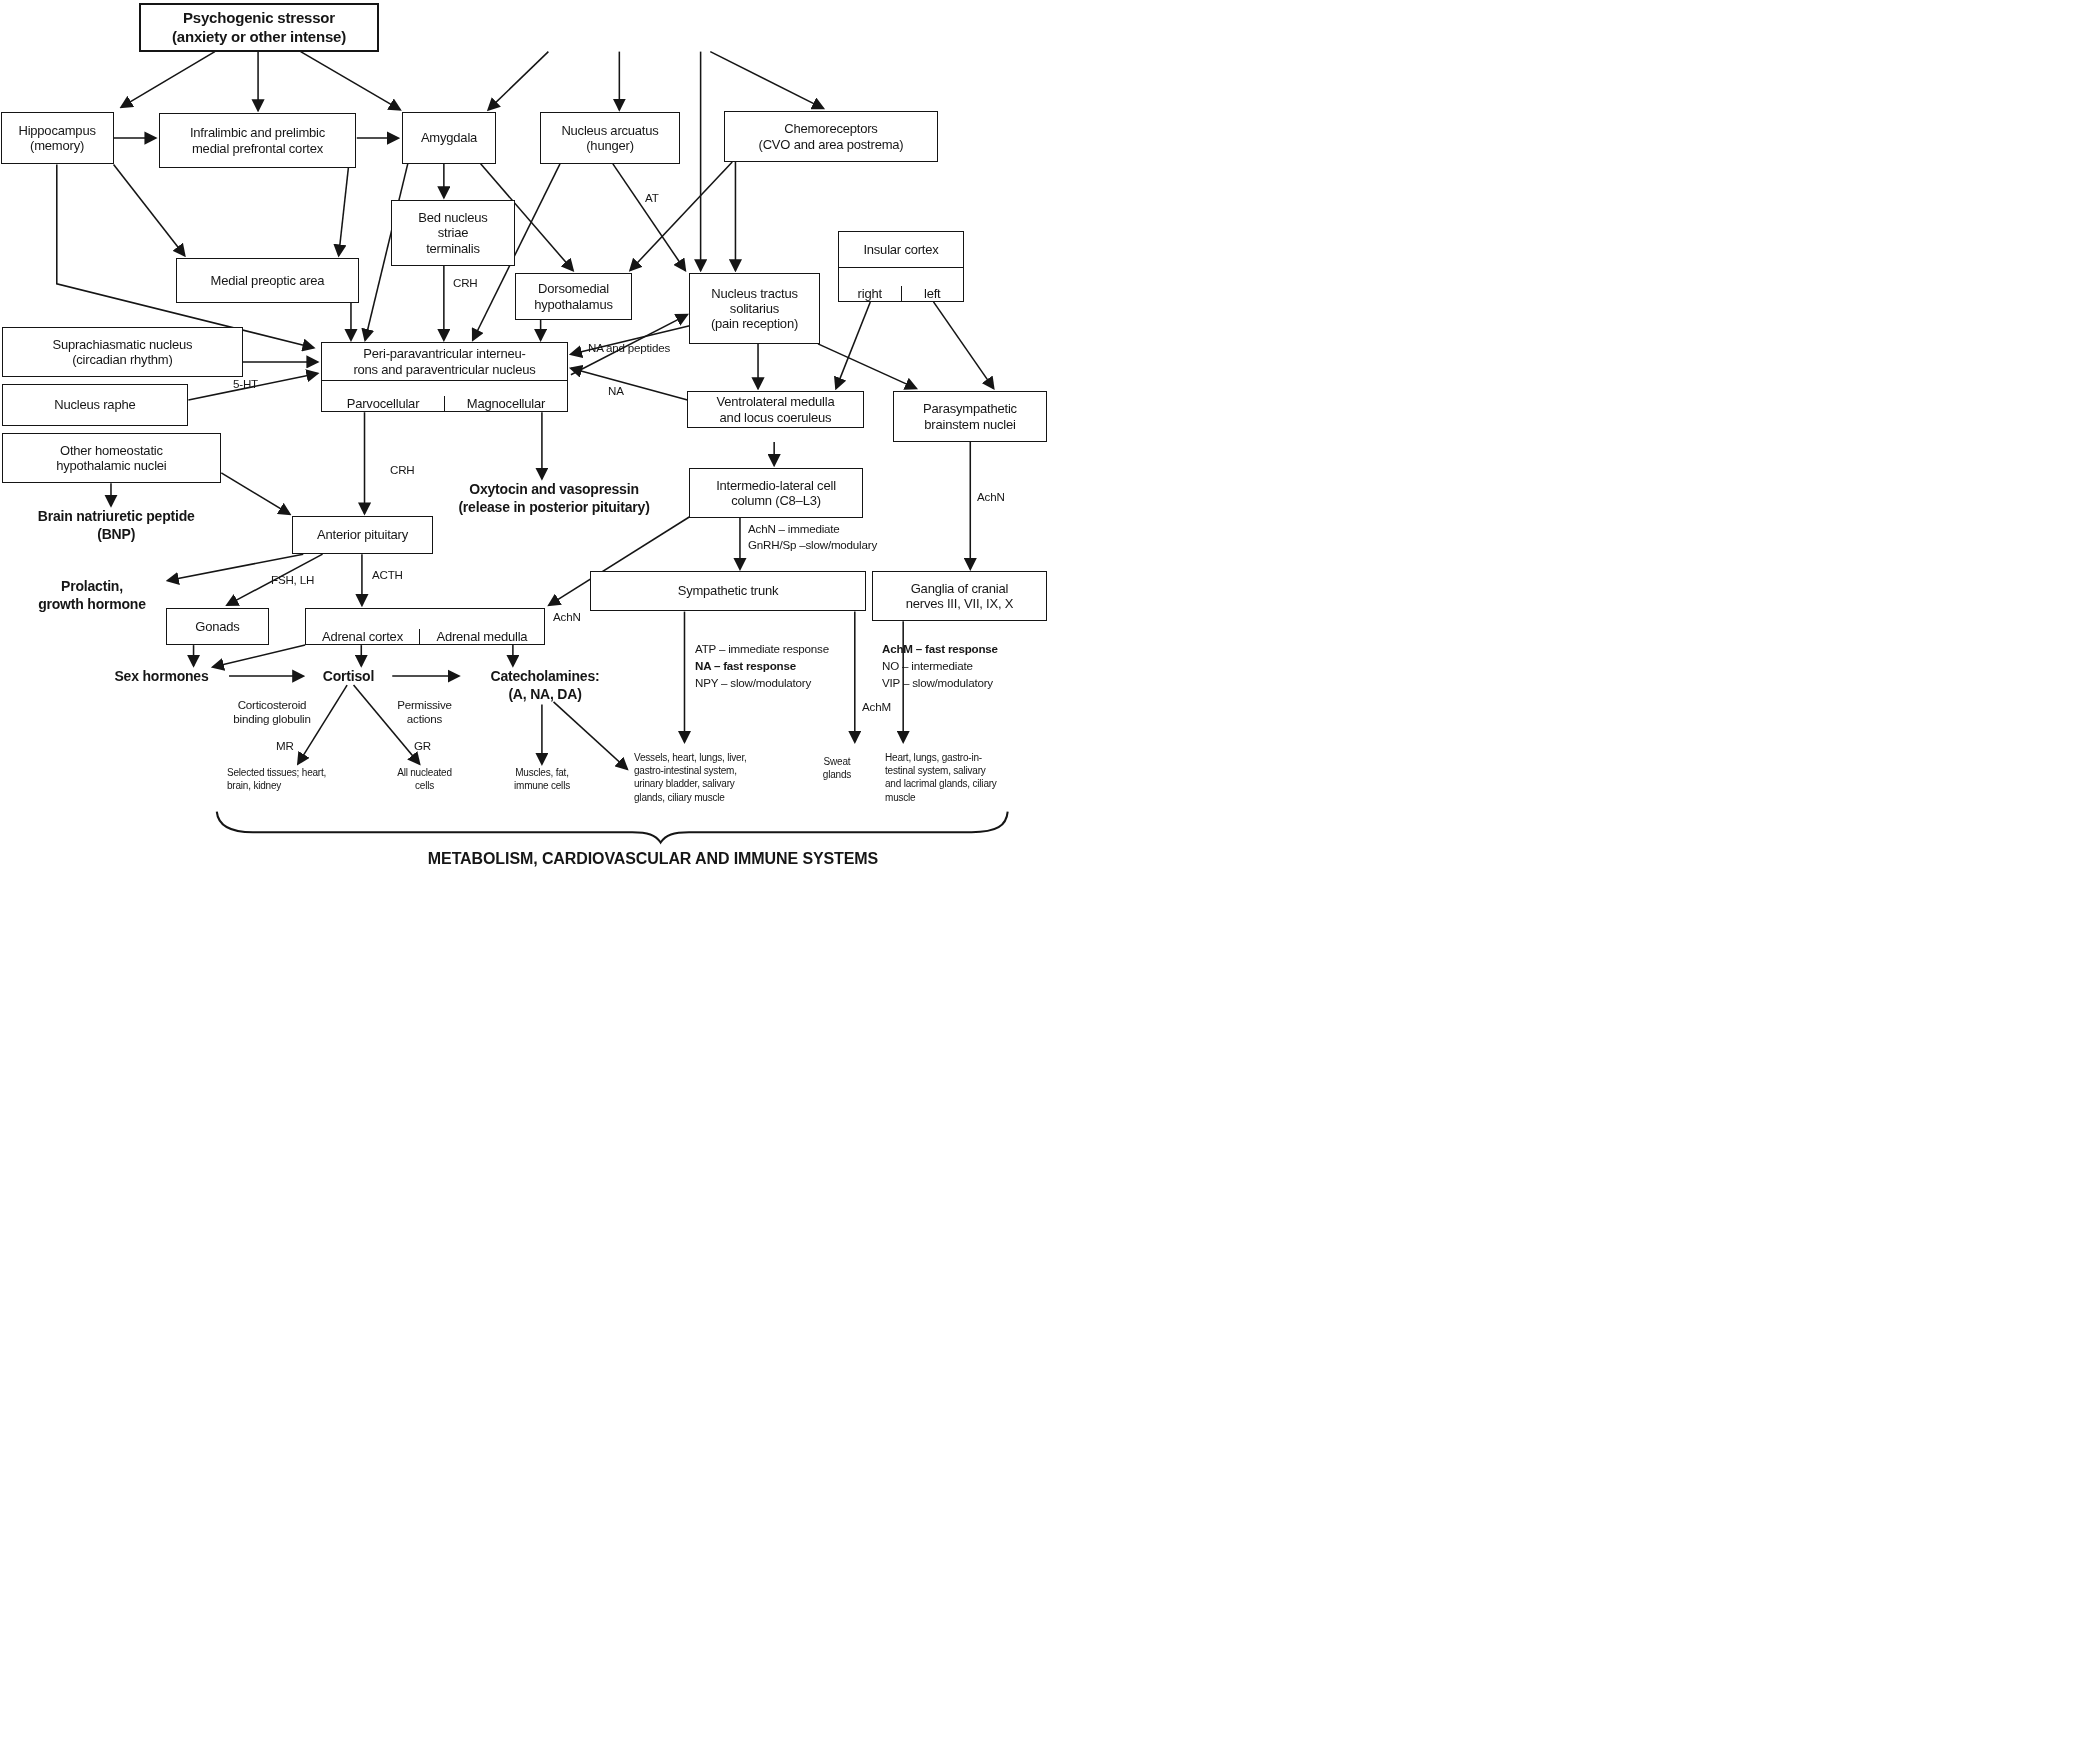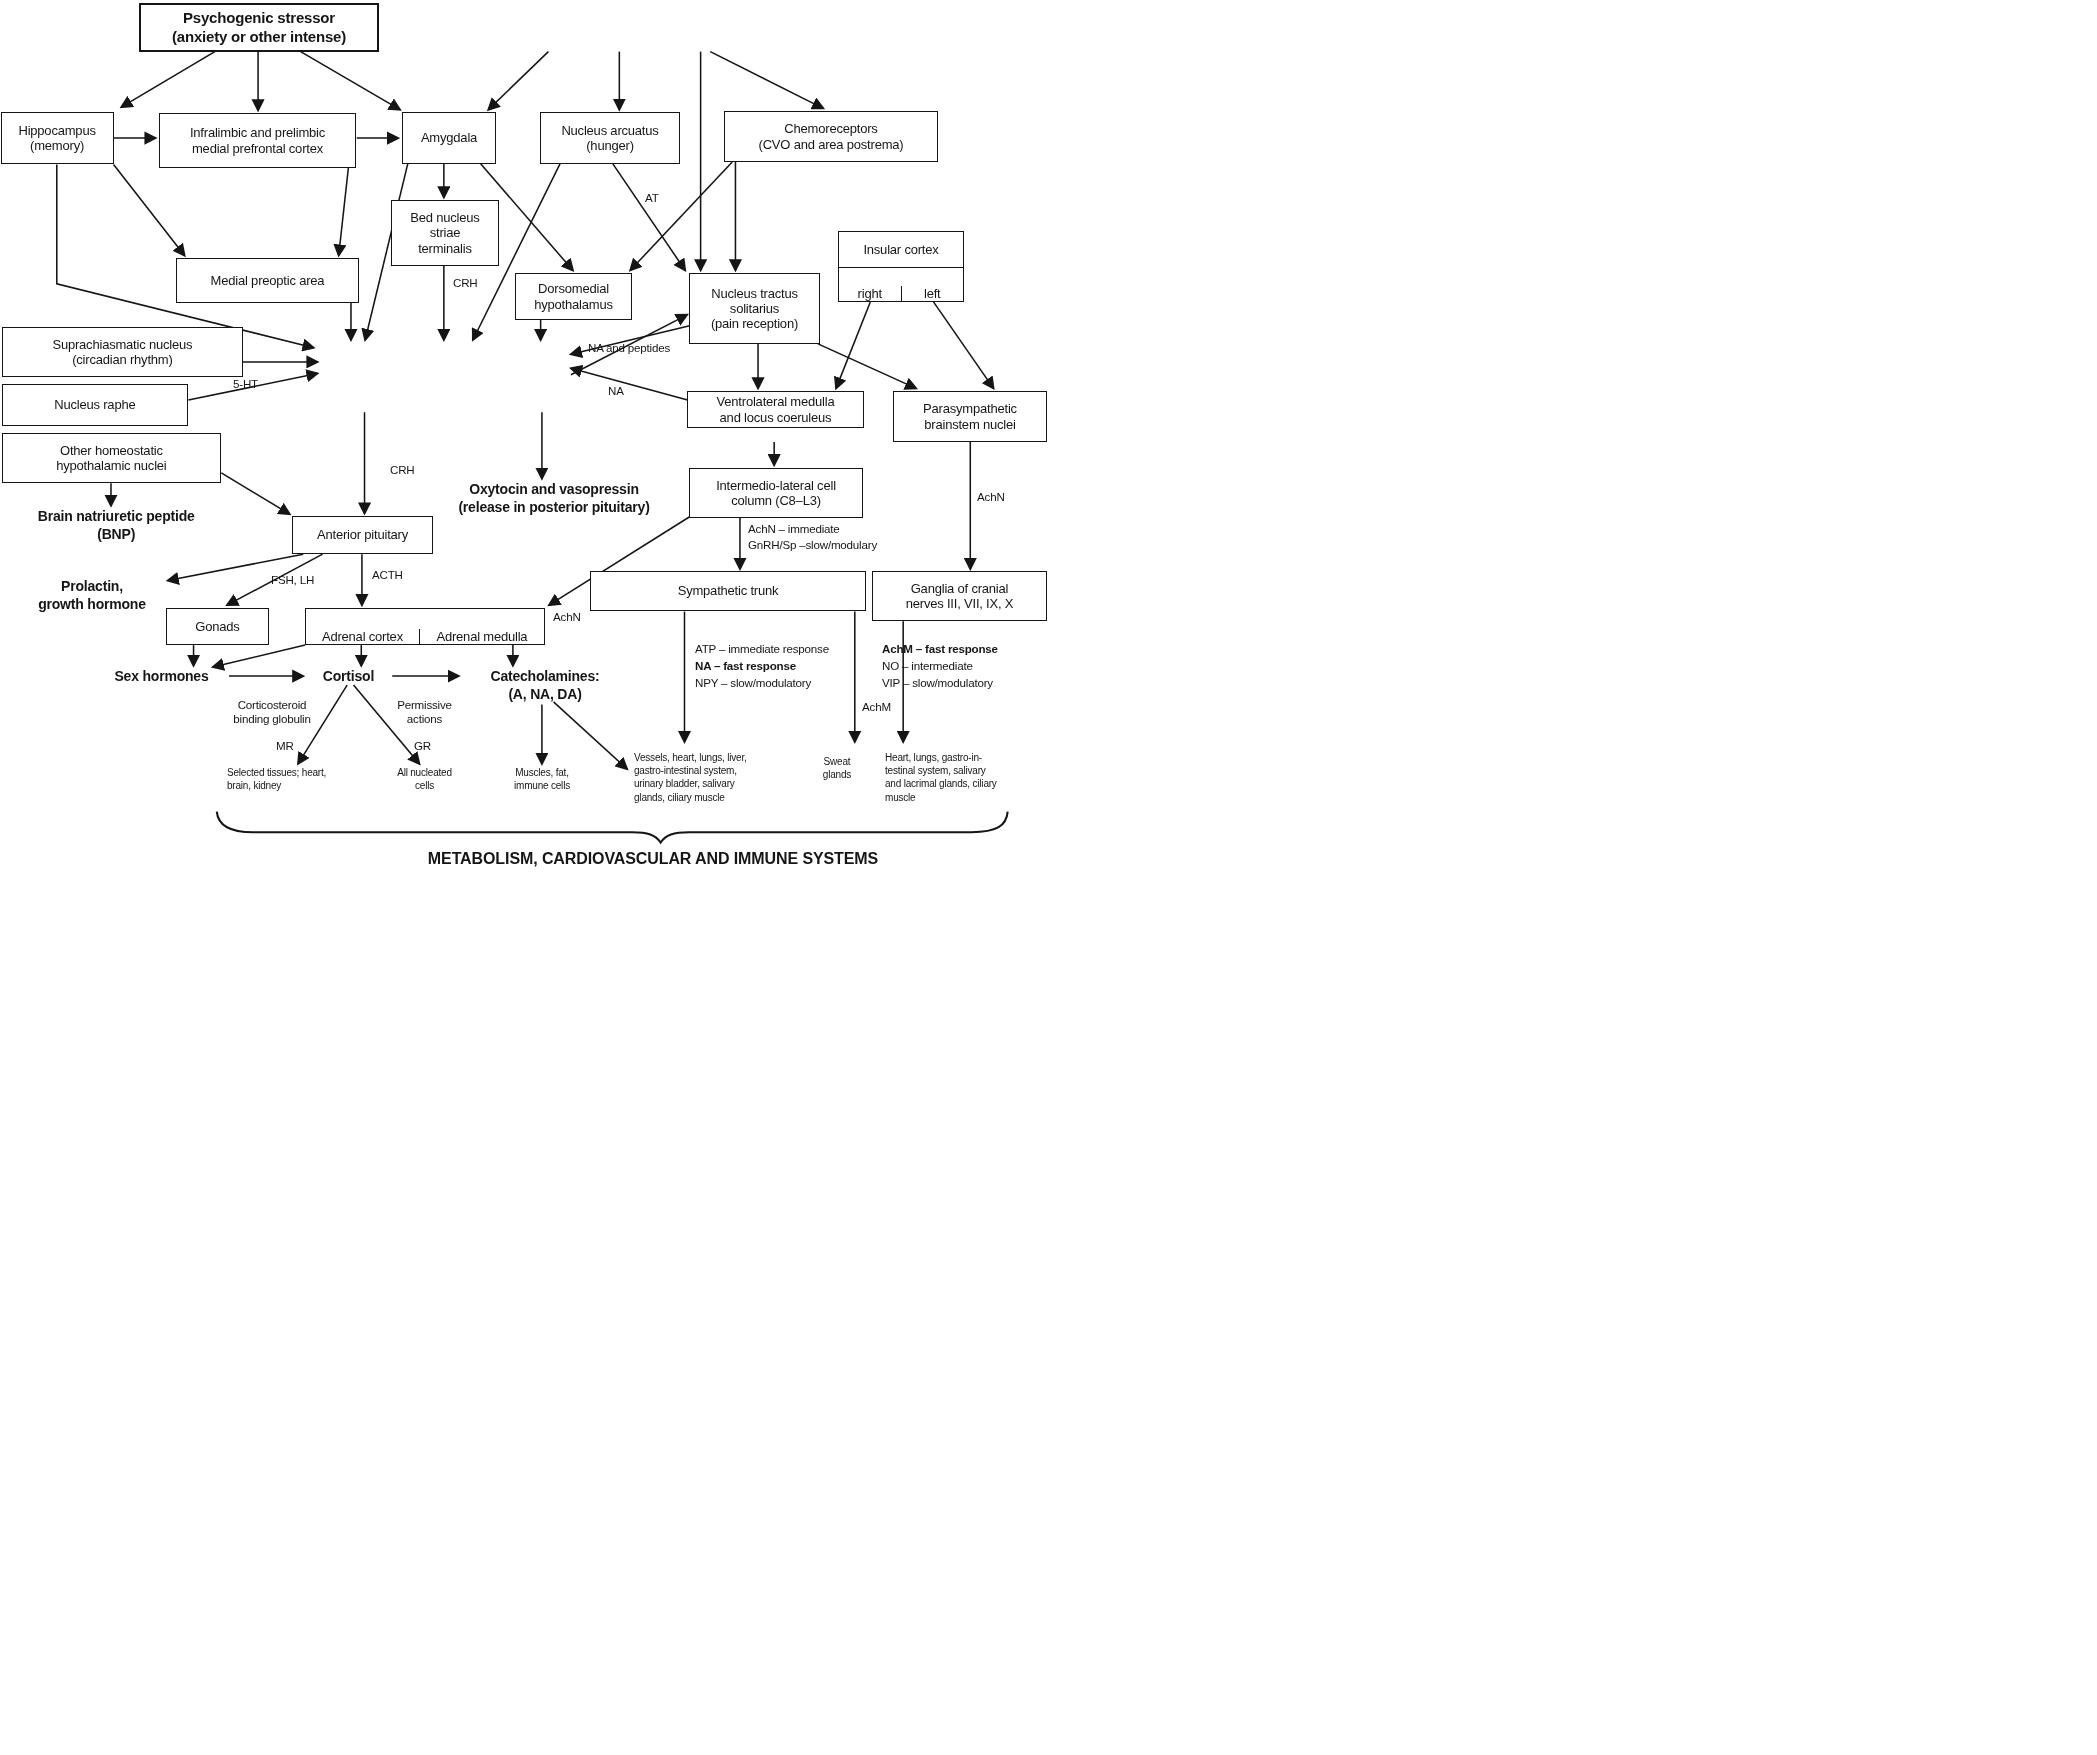"Bed nucleus" div.box { width: 108px -> 124px }
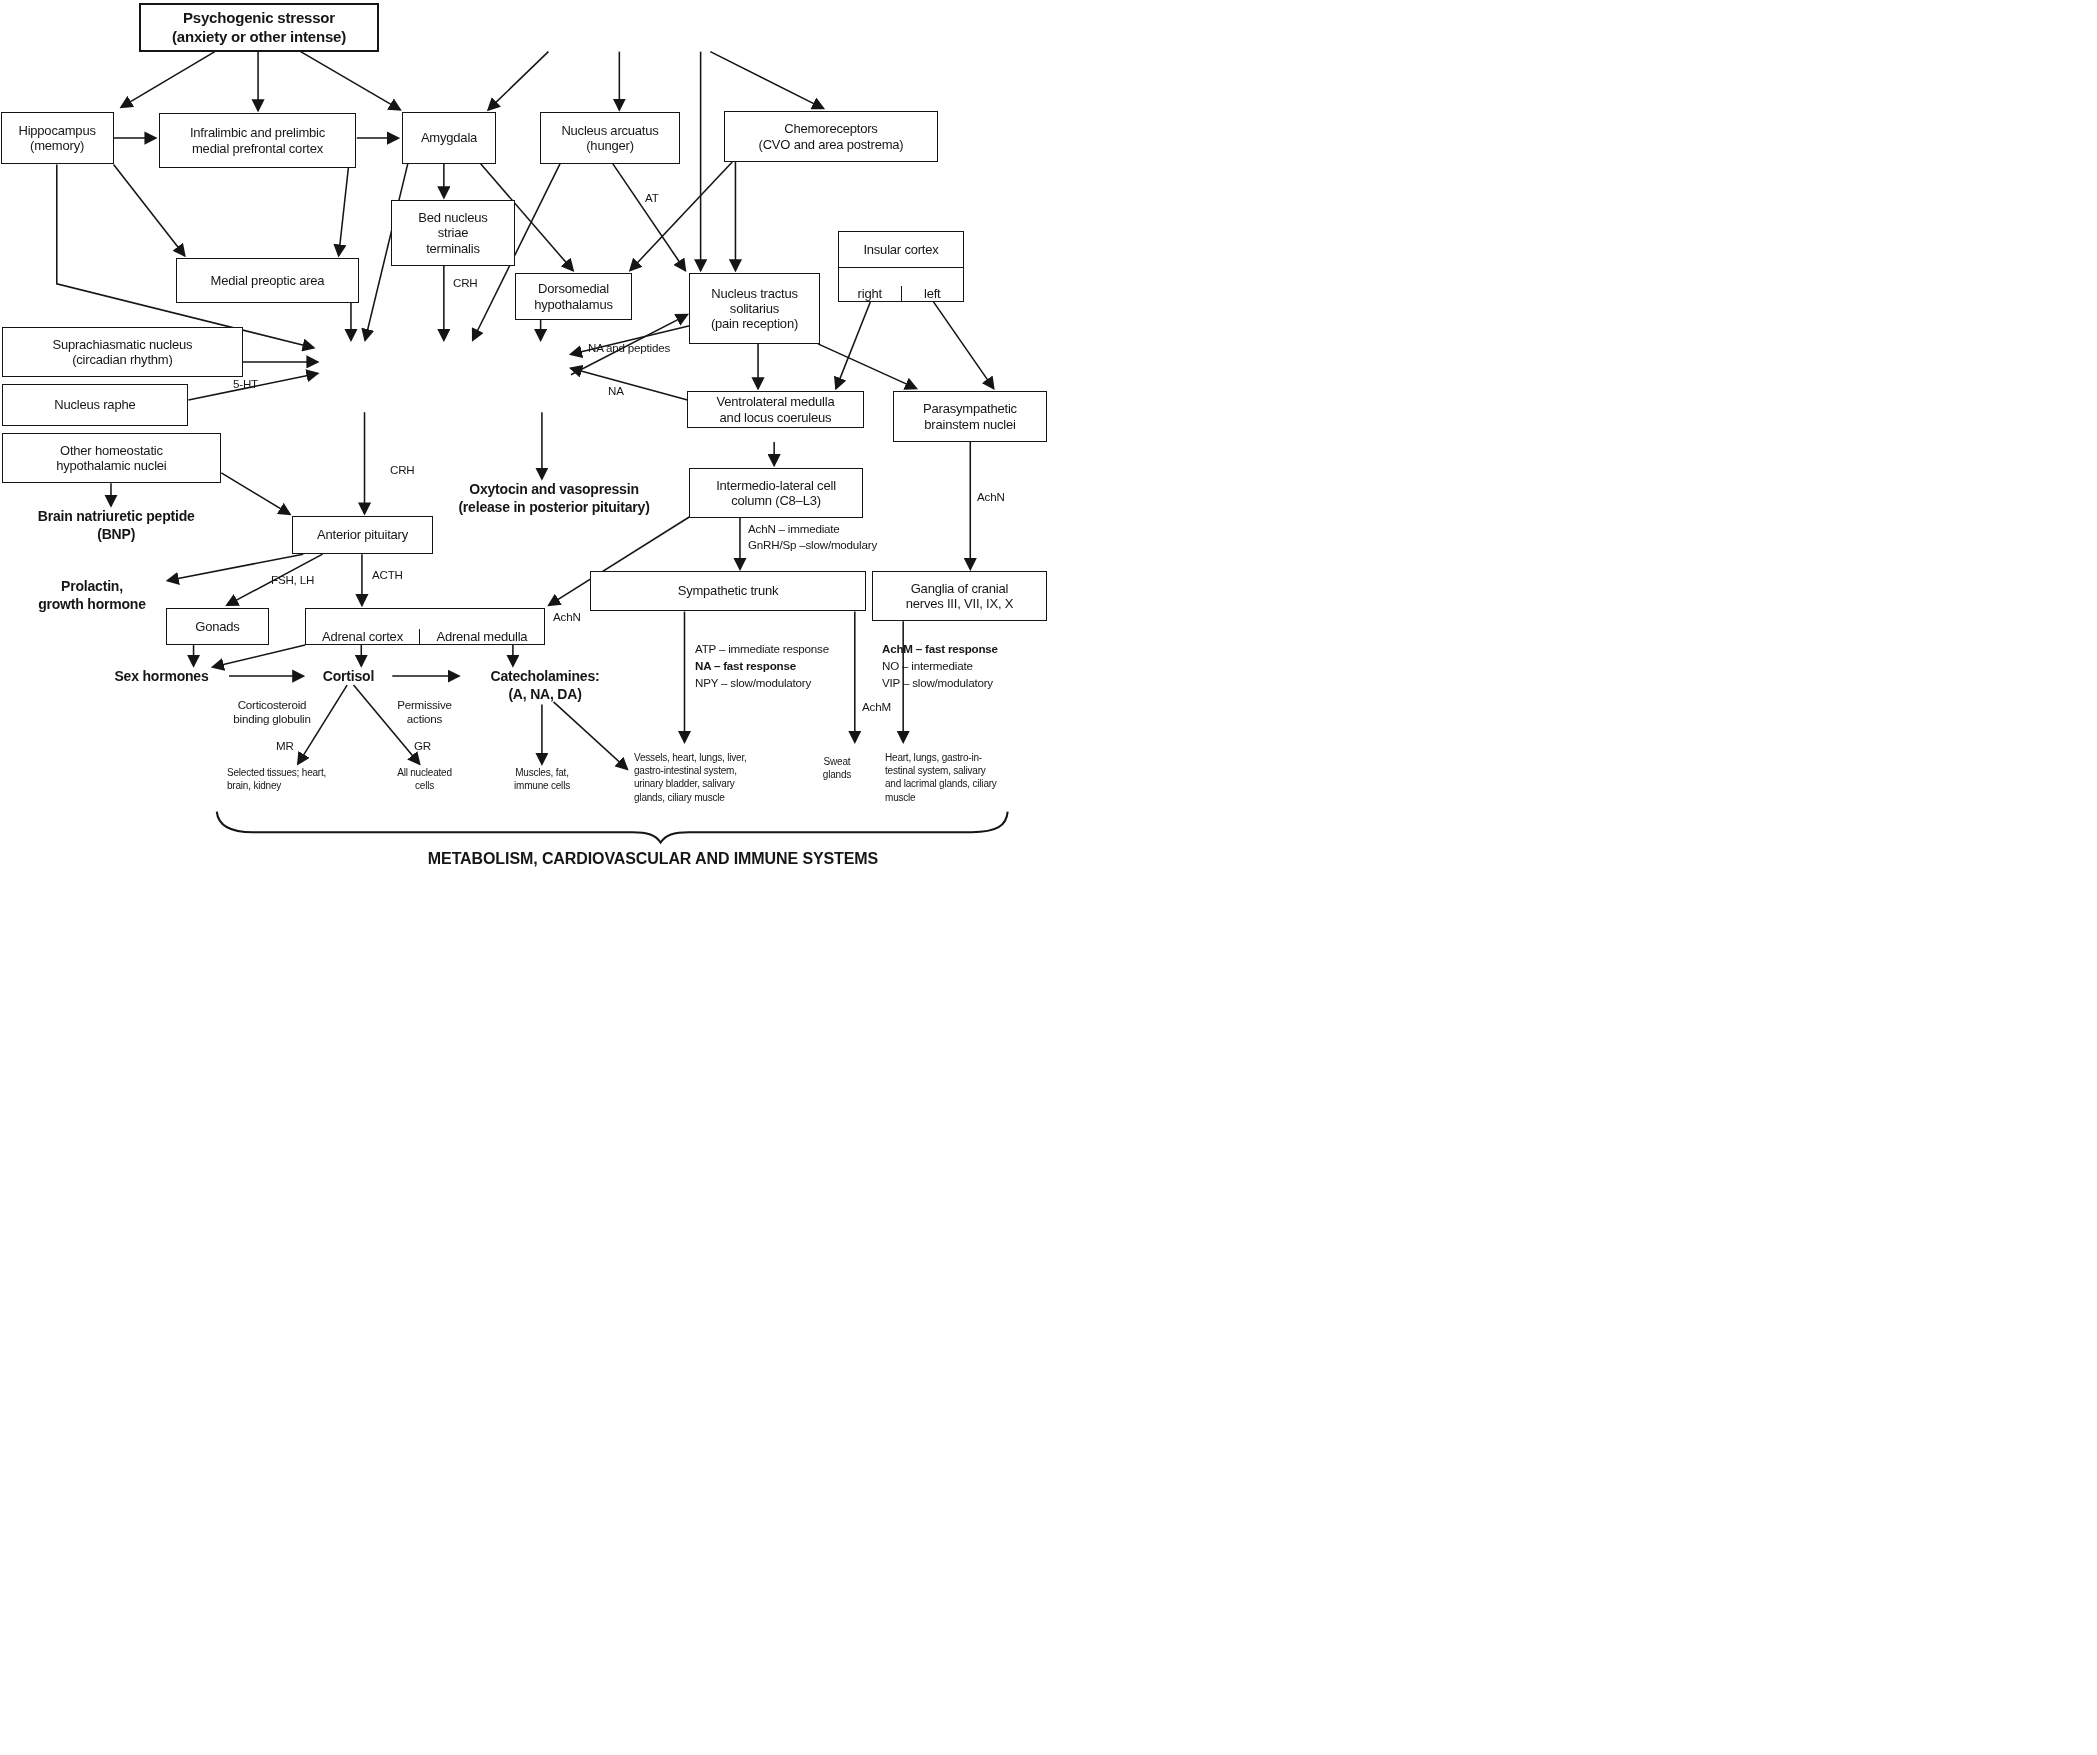"Peri-paravantricular interneu-" div.box { html: none -> <div> <div>Peri-paravantricular interneu- rons and paraventricular nucleus</div> <div> <div>Parvocellular</div> <div>Magnocellular</div> </div> </div> }
